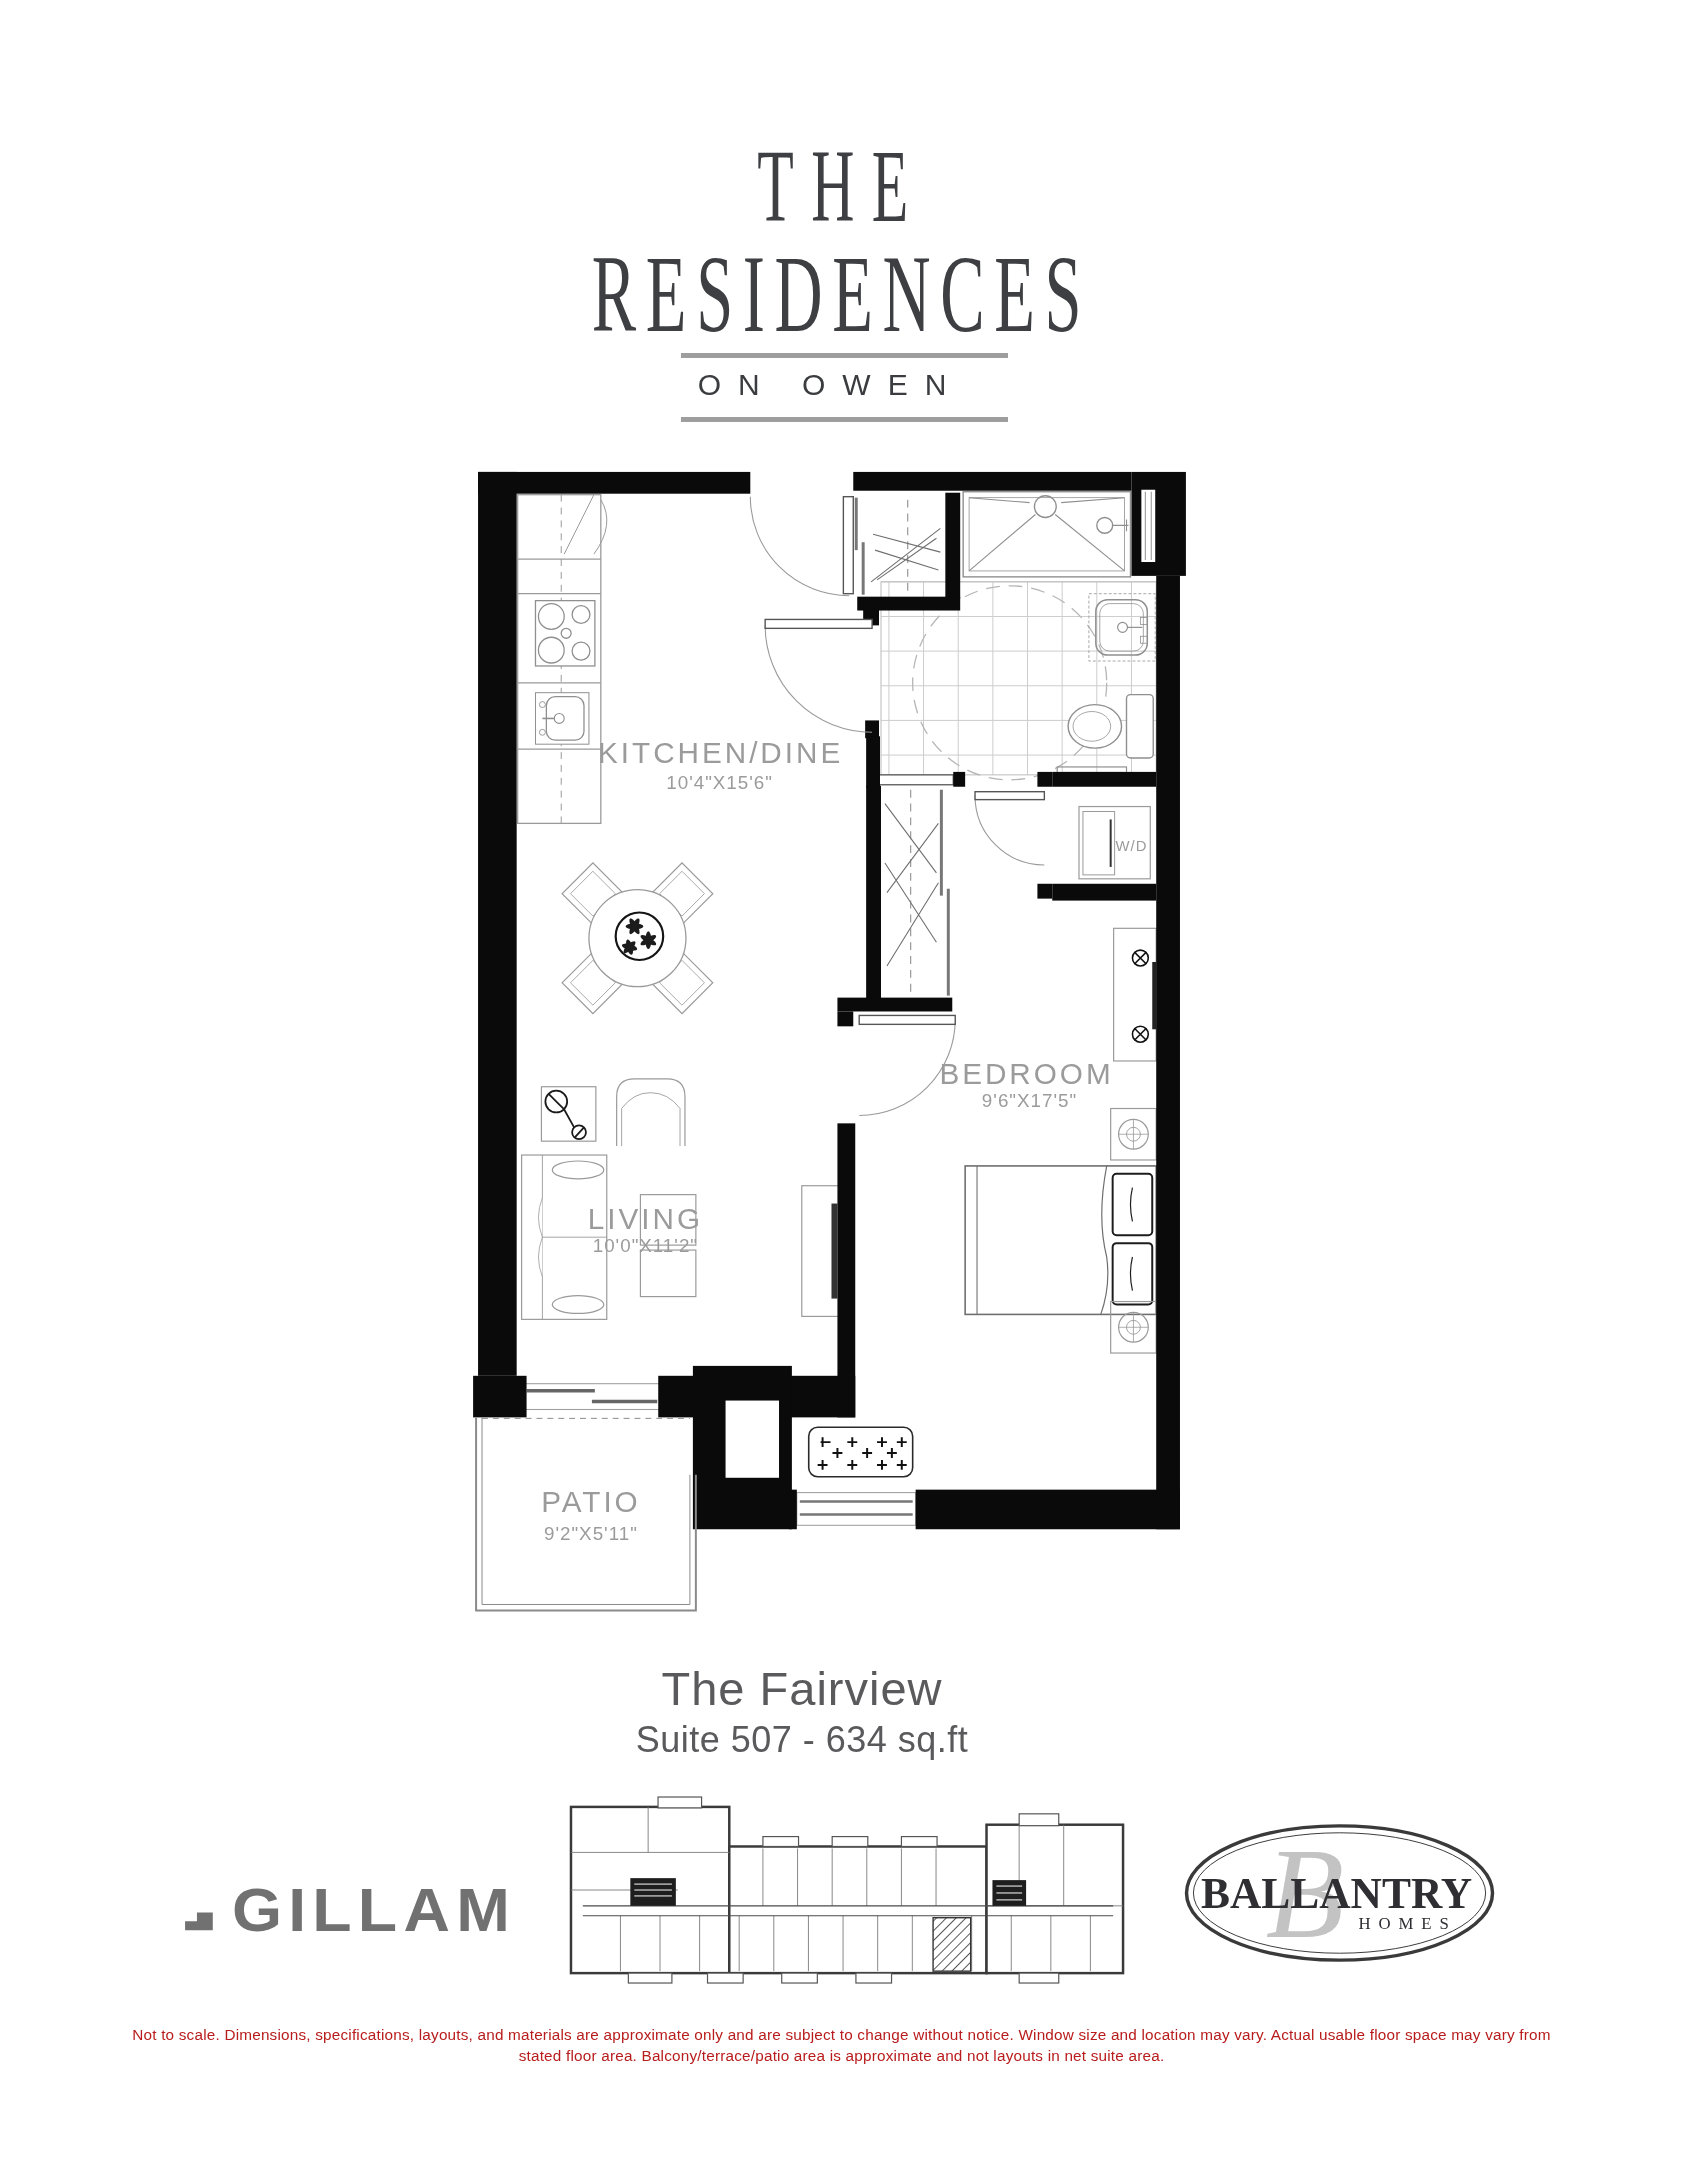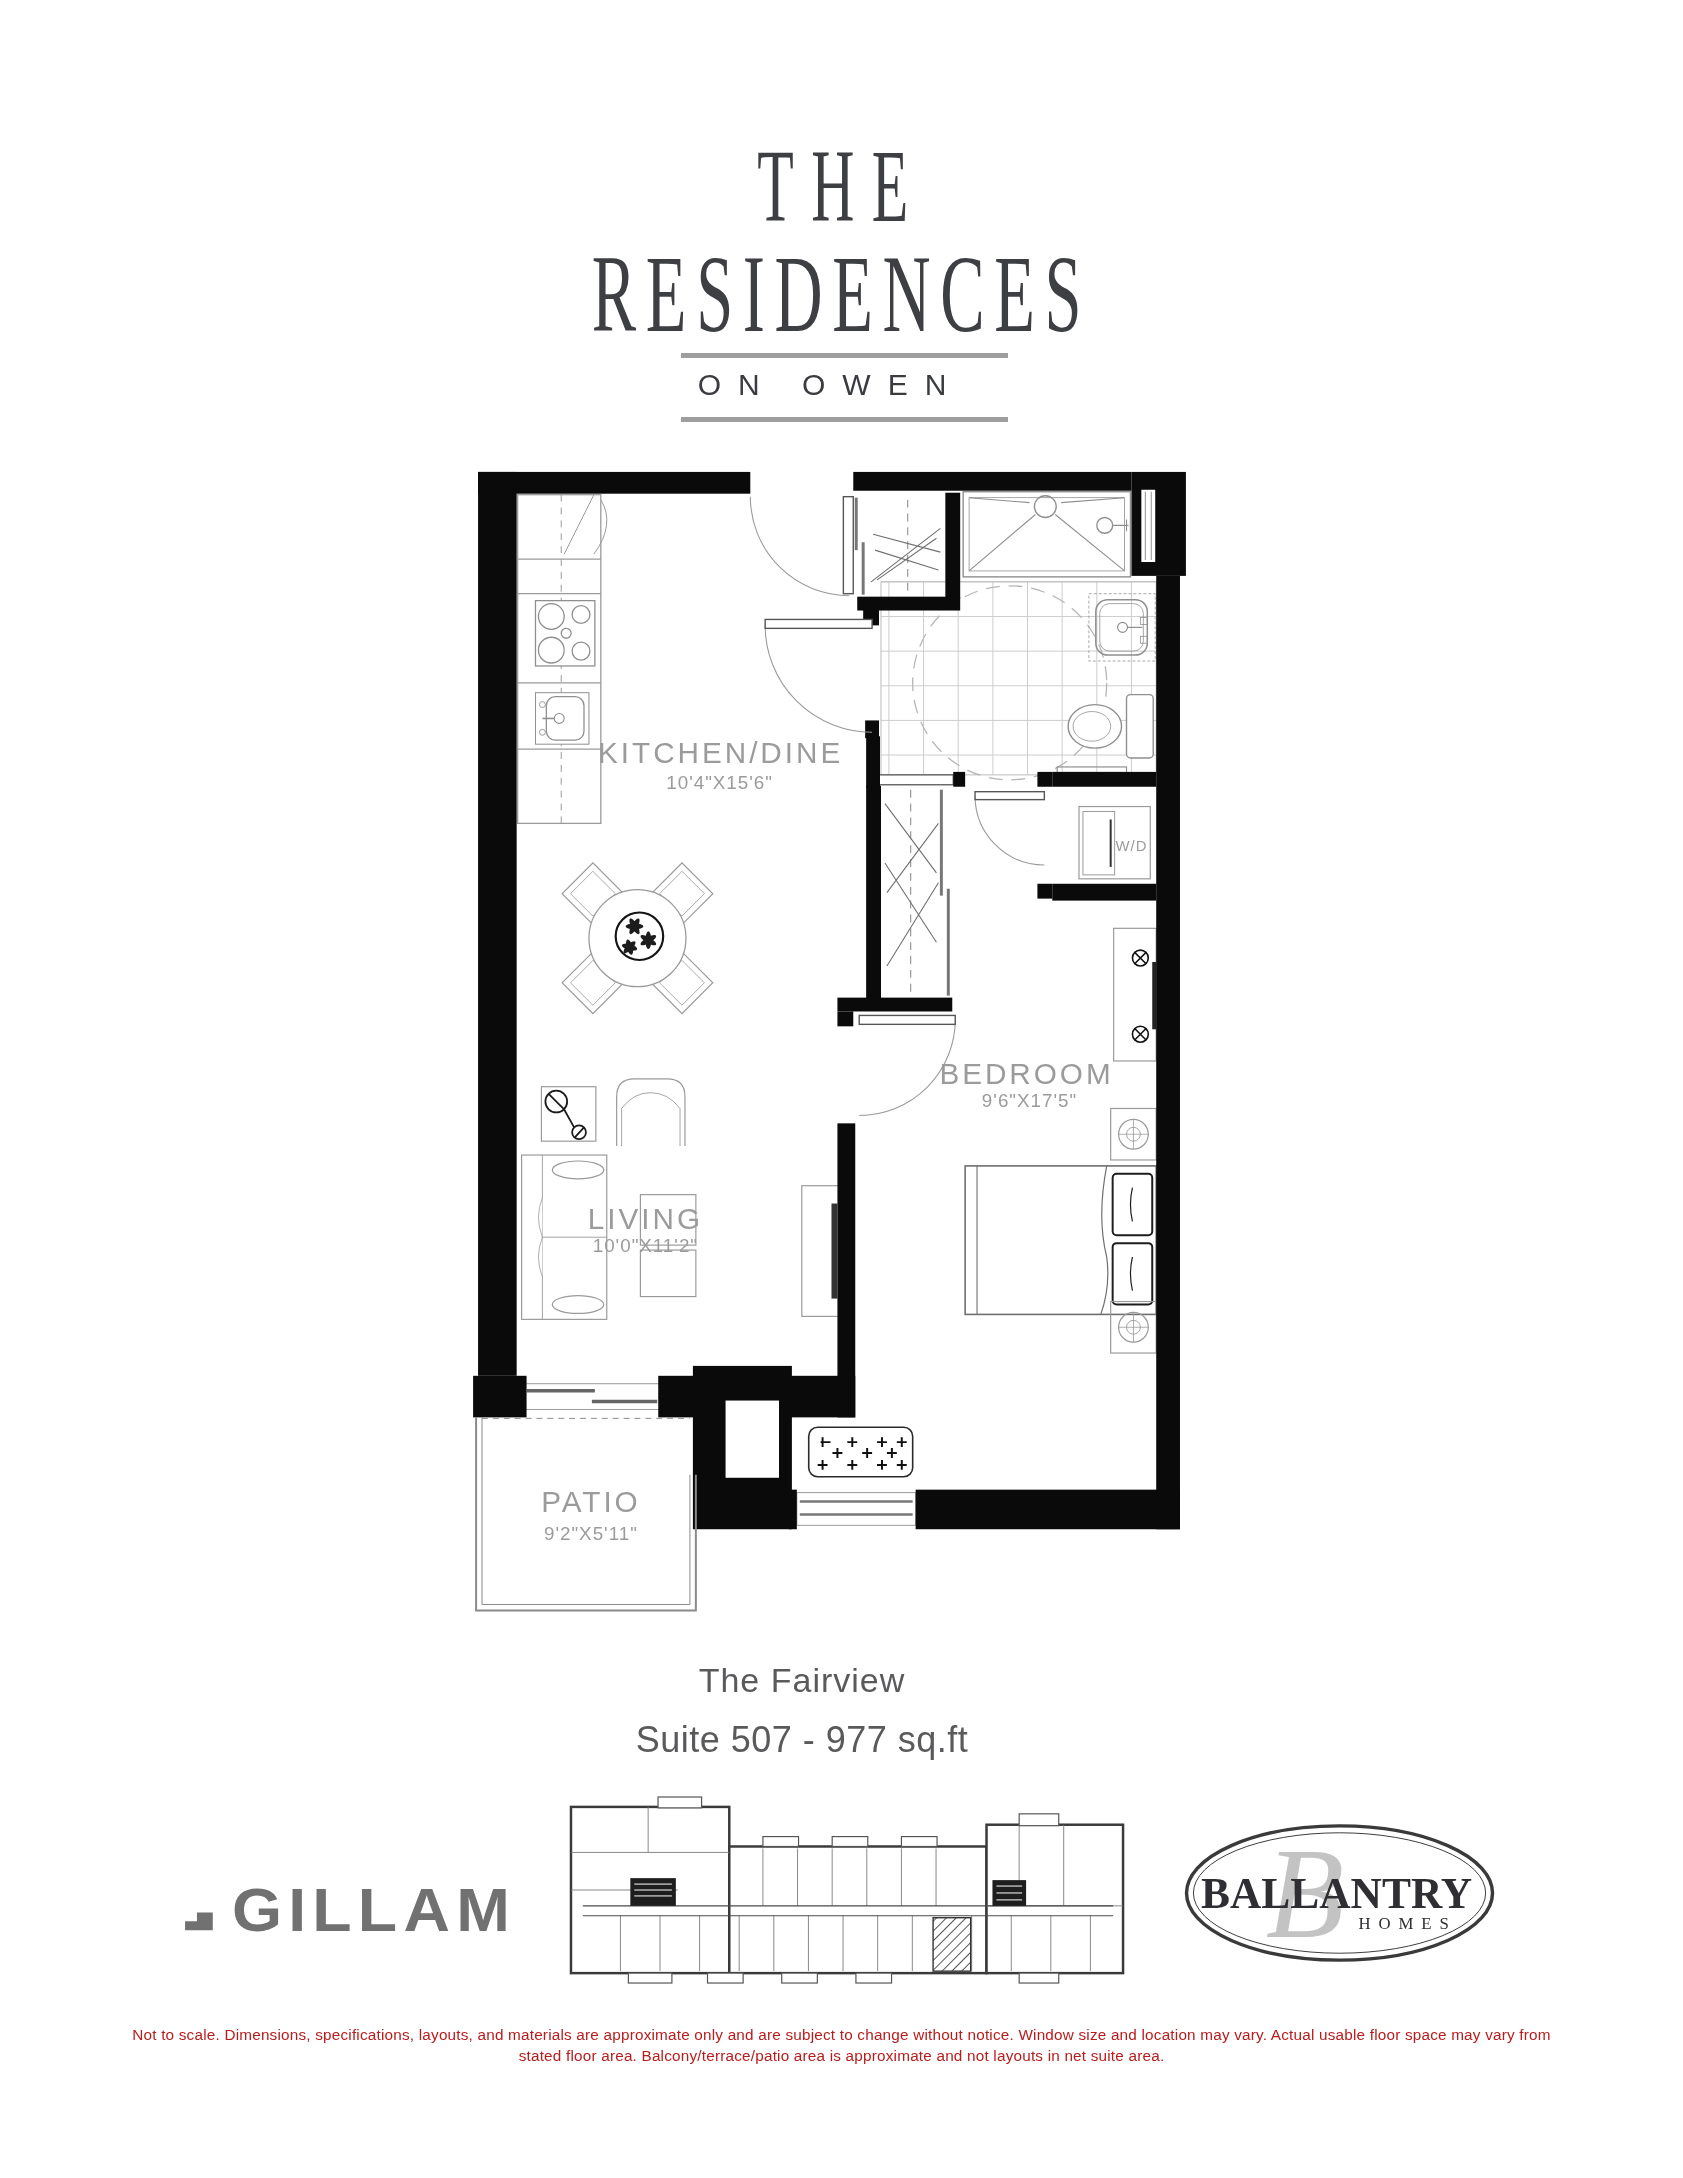"The Fairview" .plan-title { font-size: 34px -> 47px }
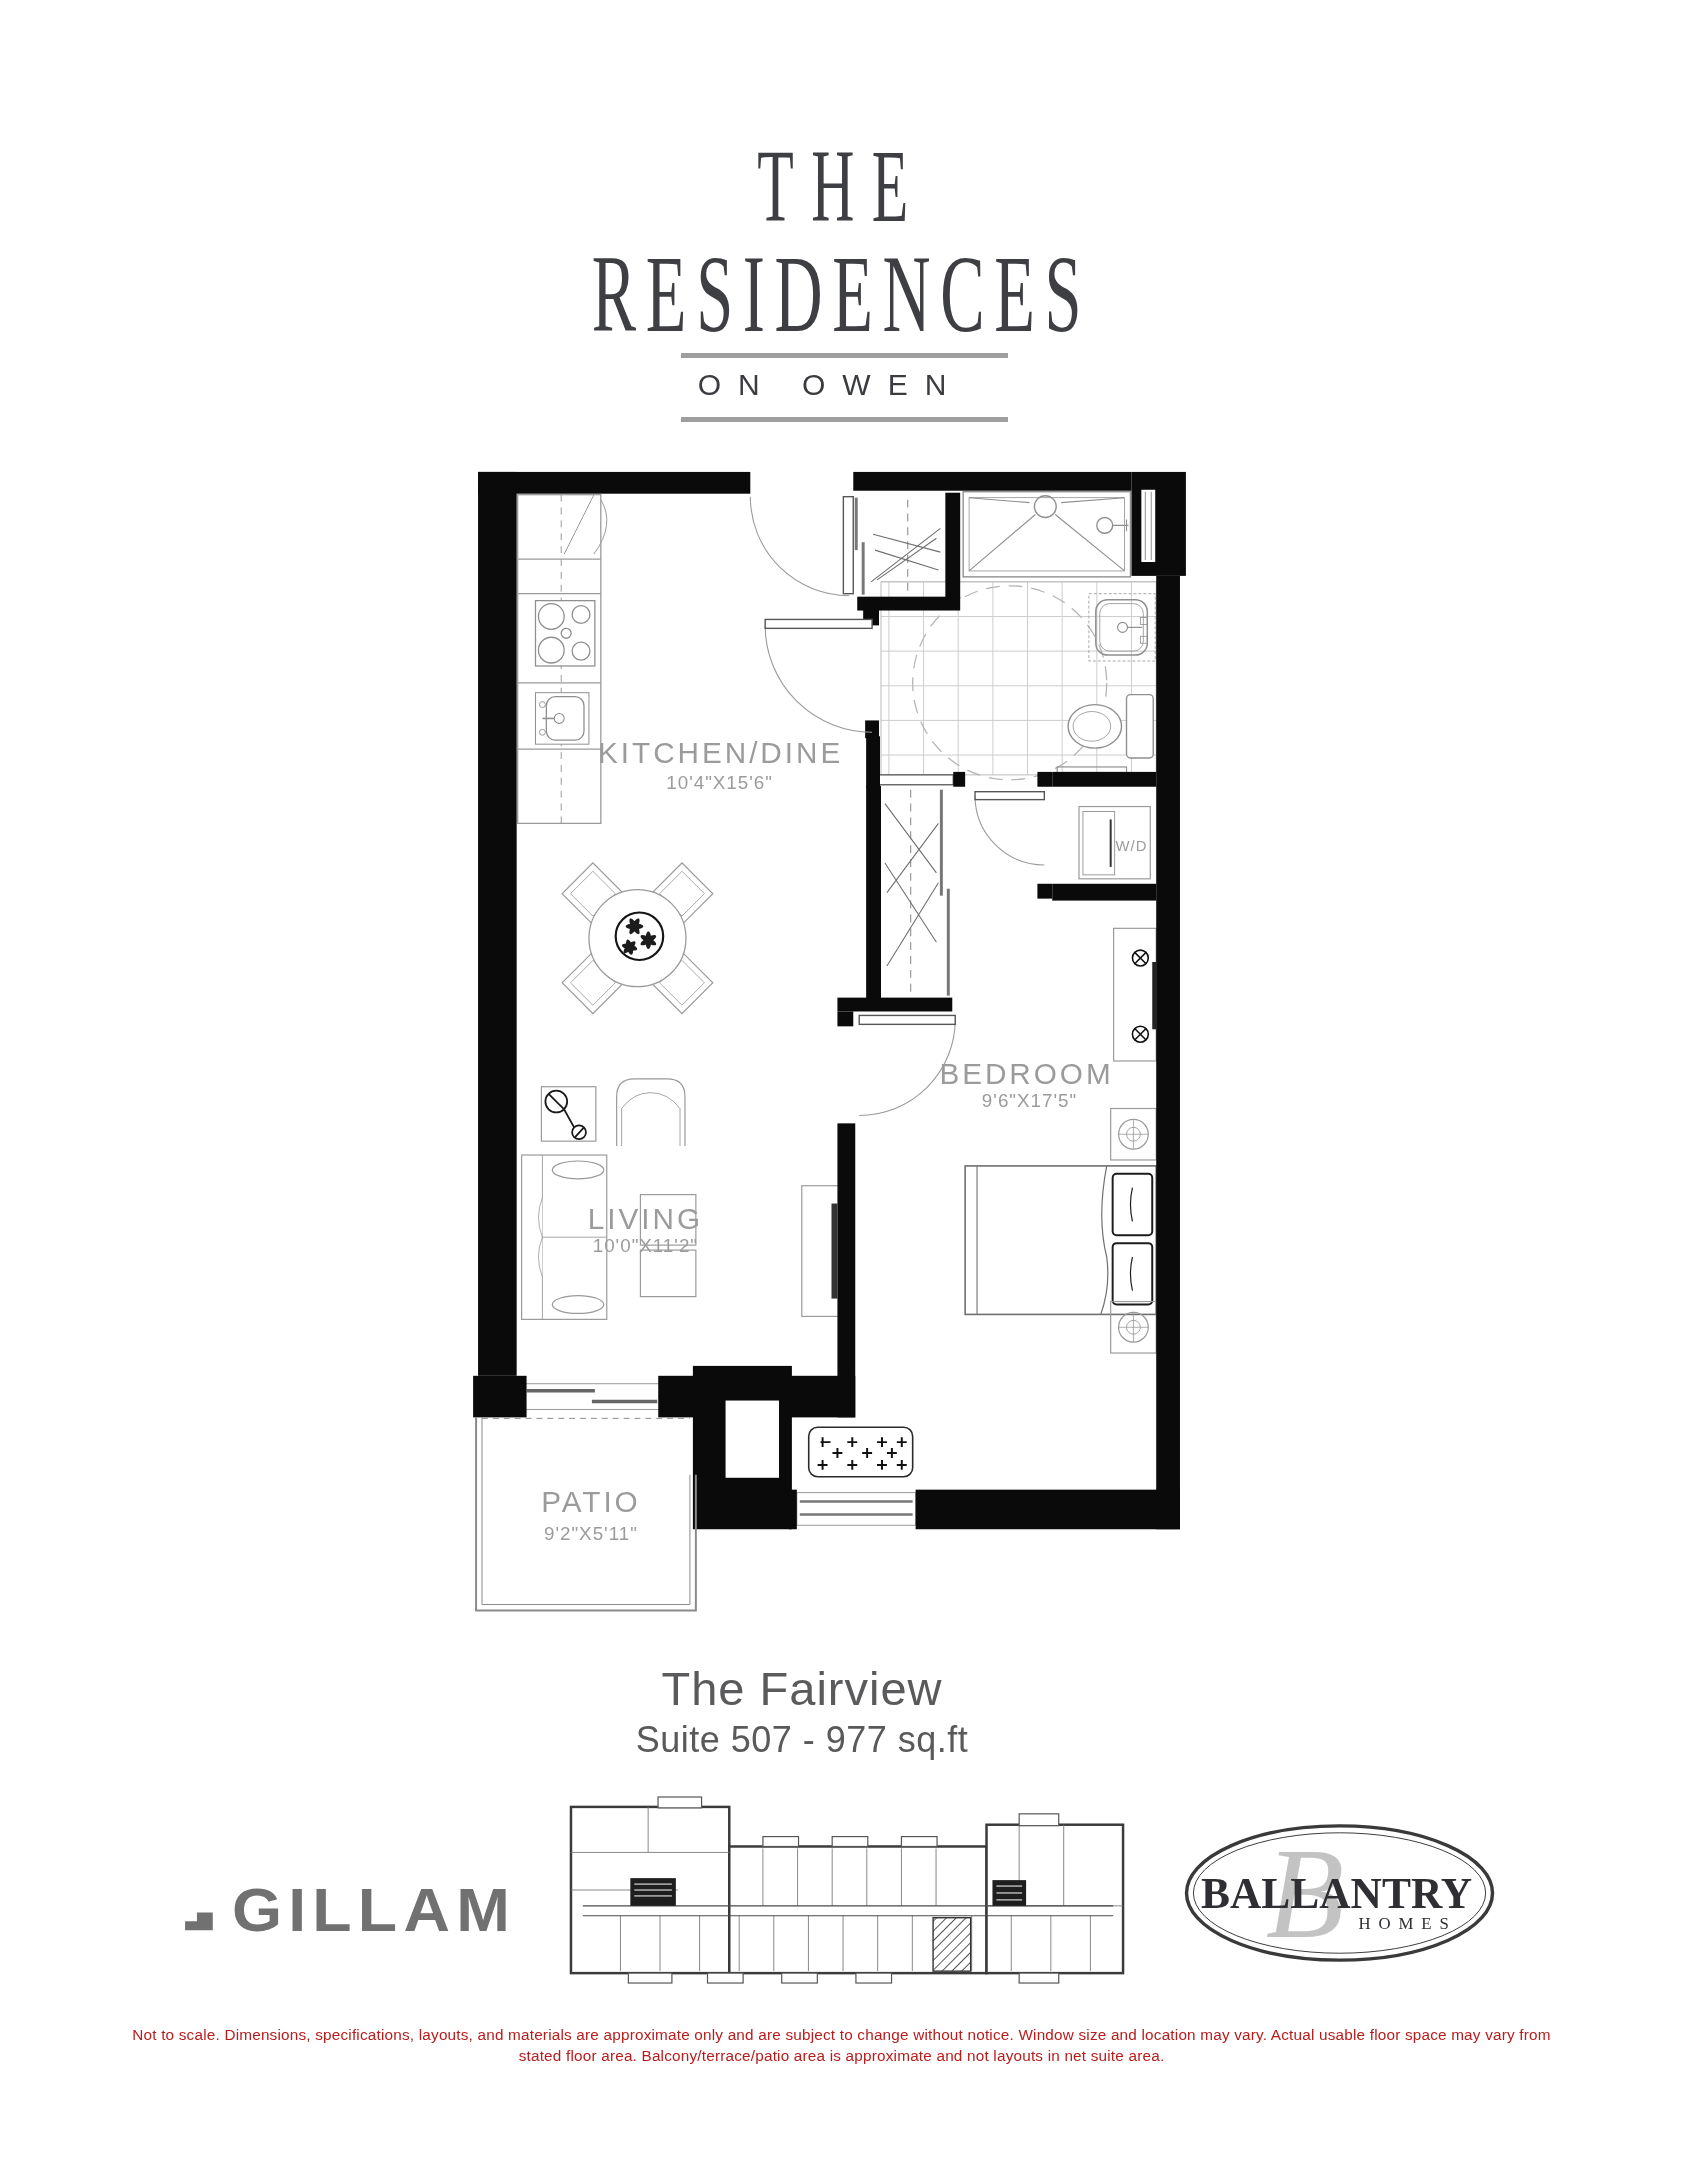"Suite 507 - 977 sq.ft" div.abs { text: 977 -> 634 }
